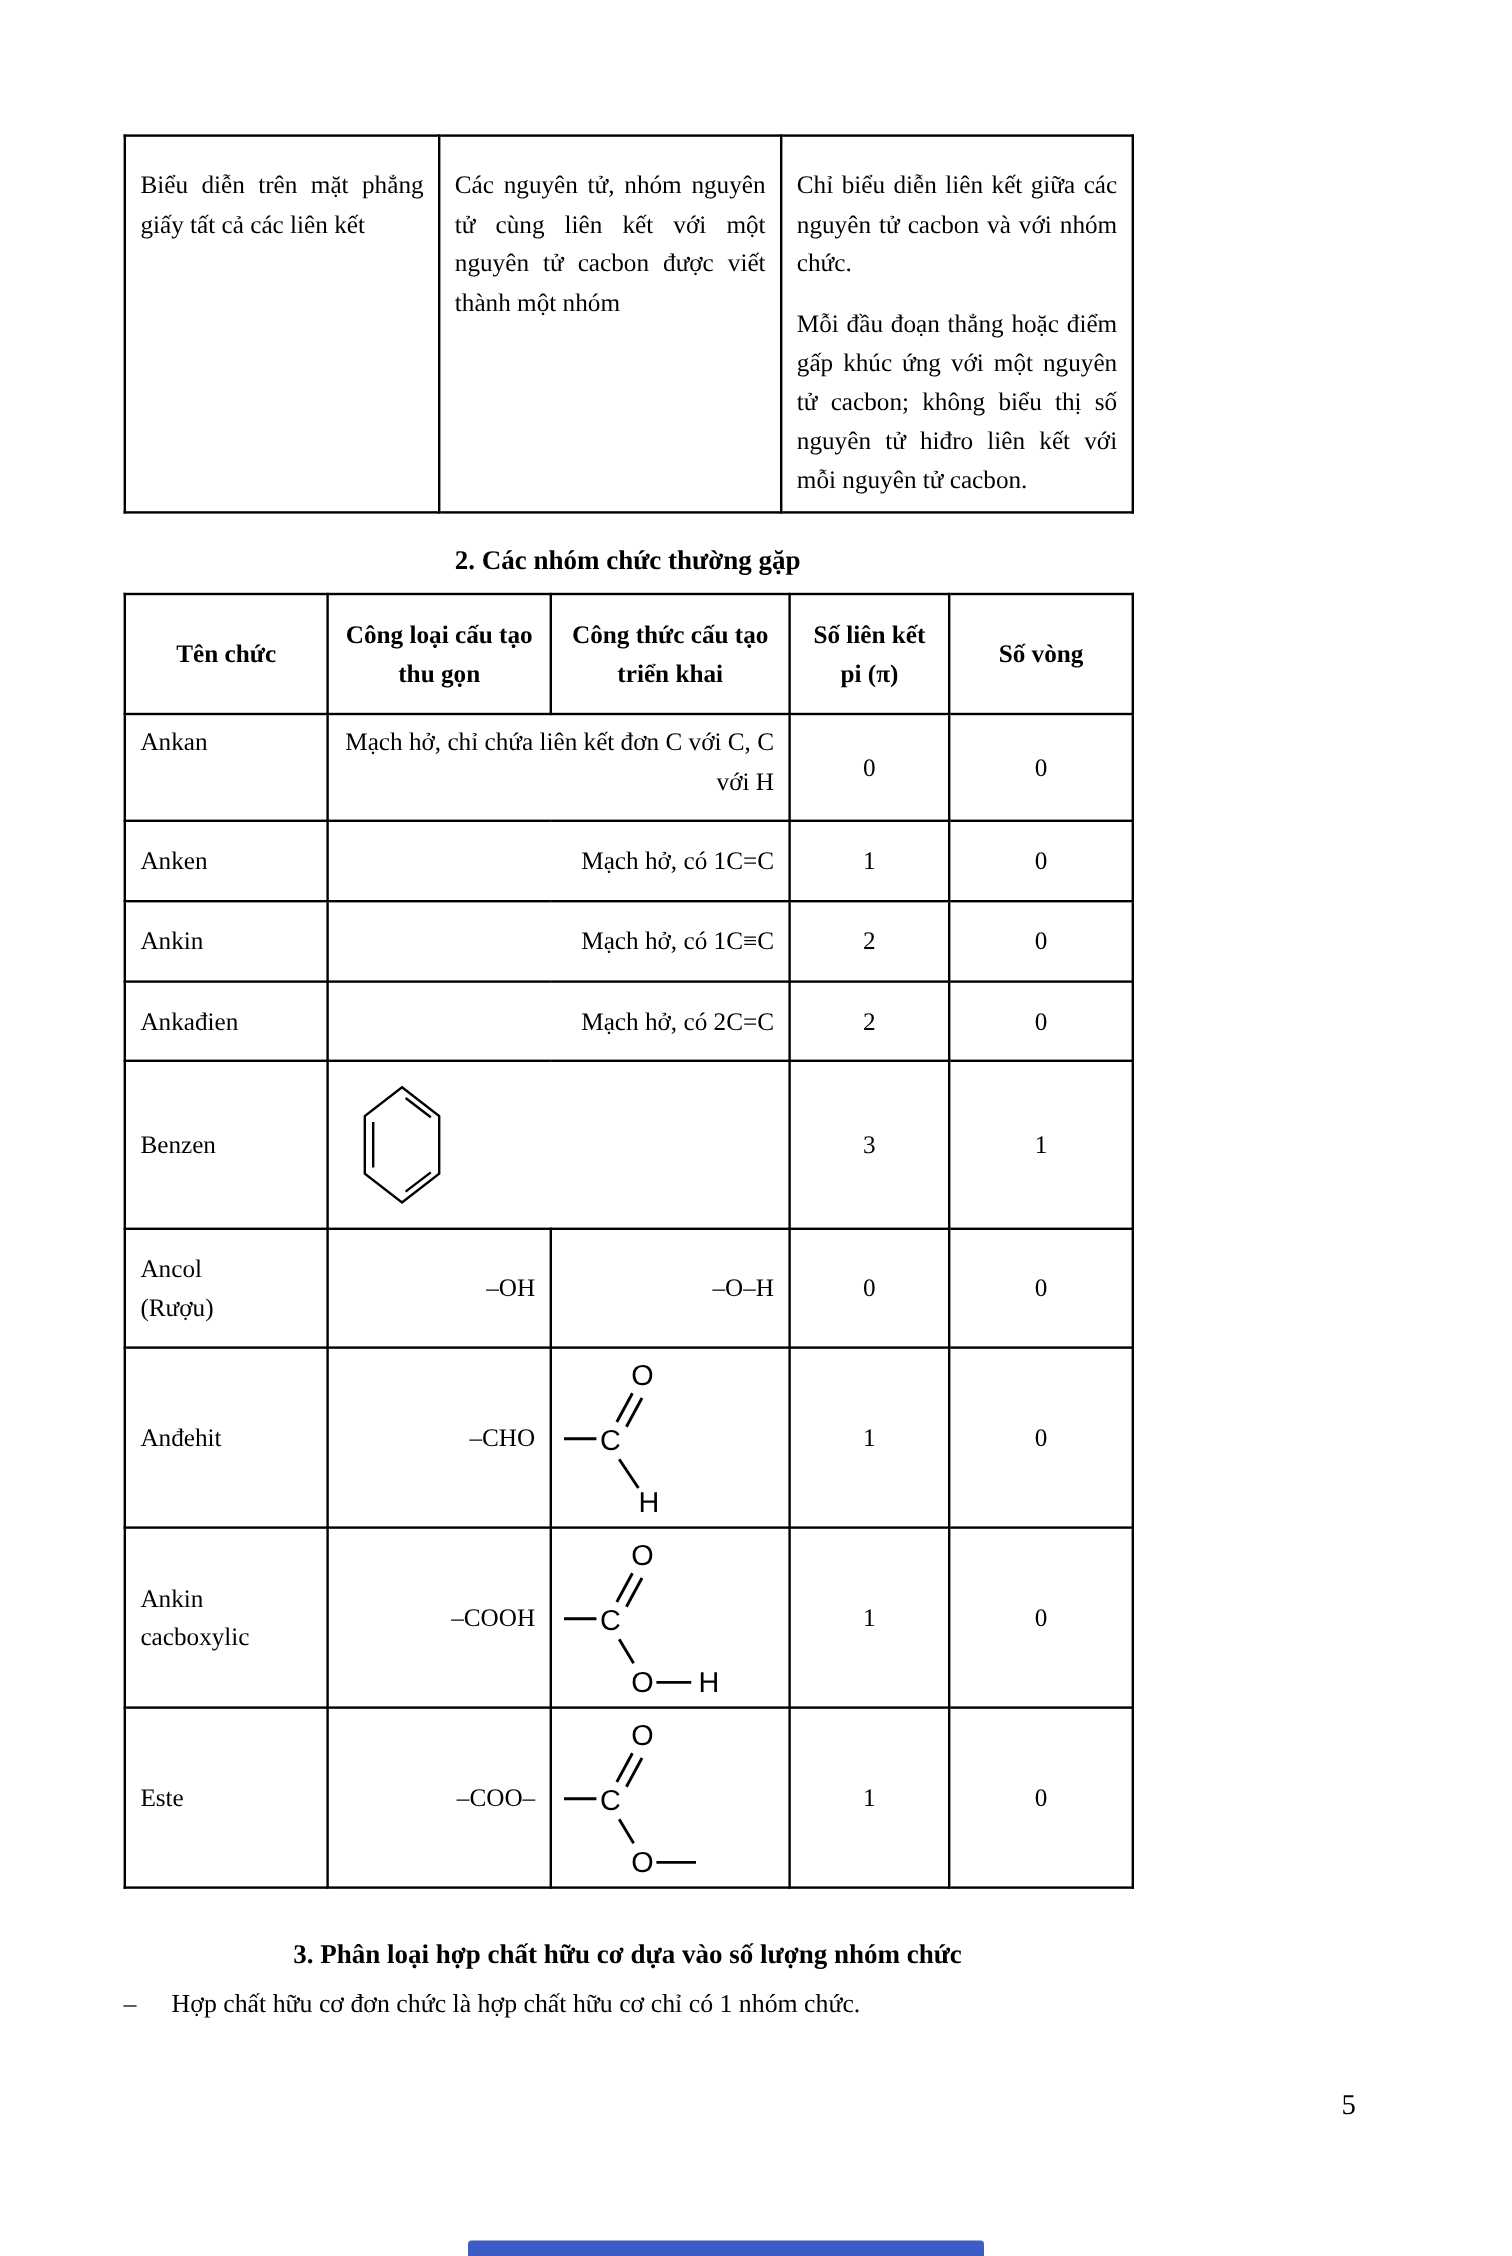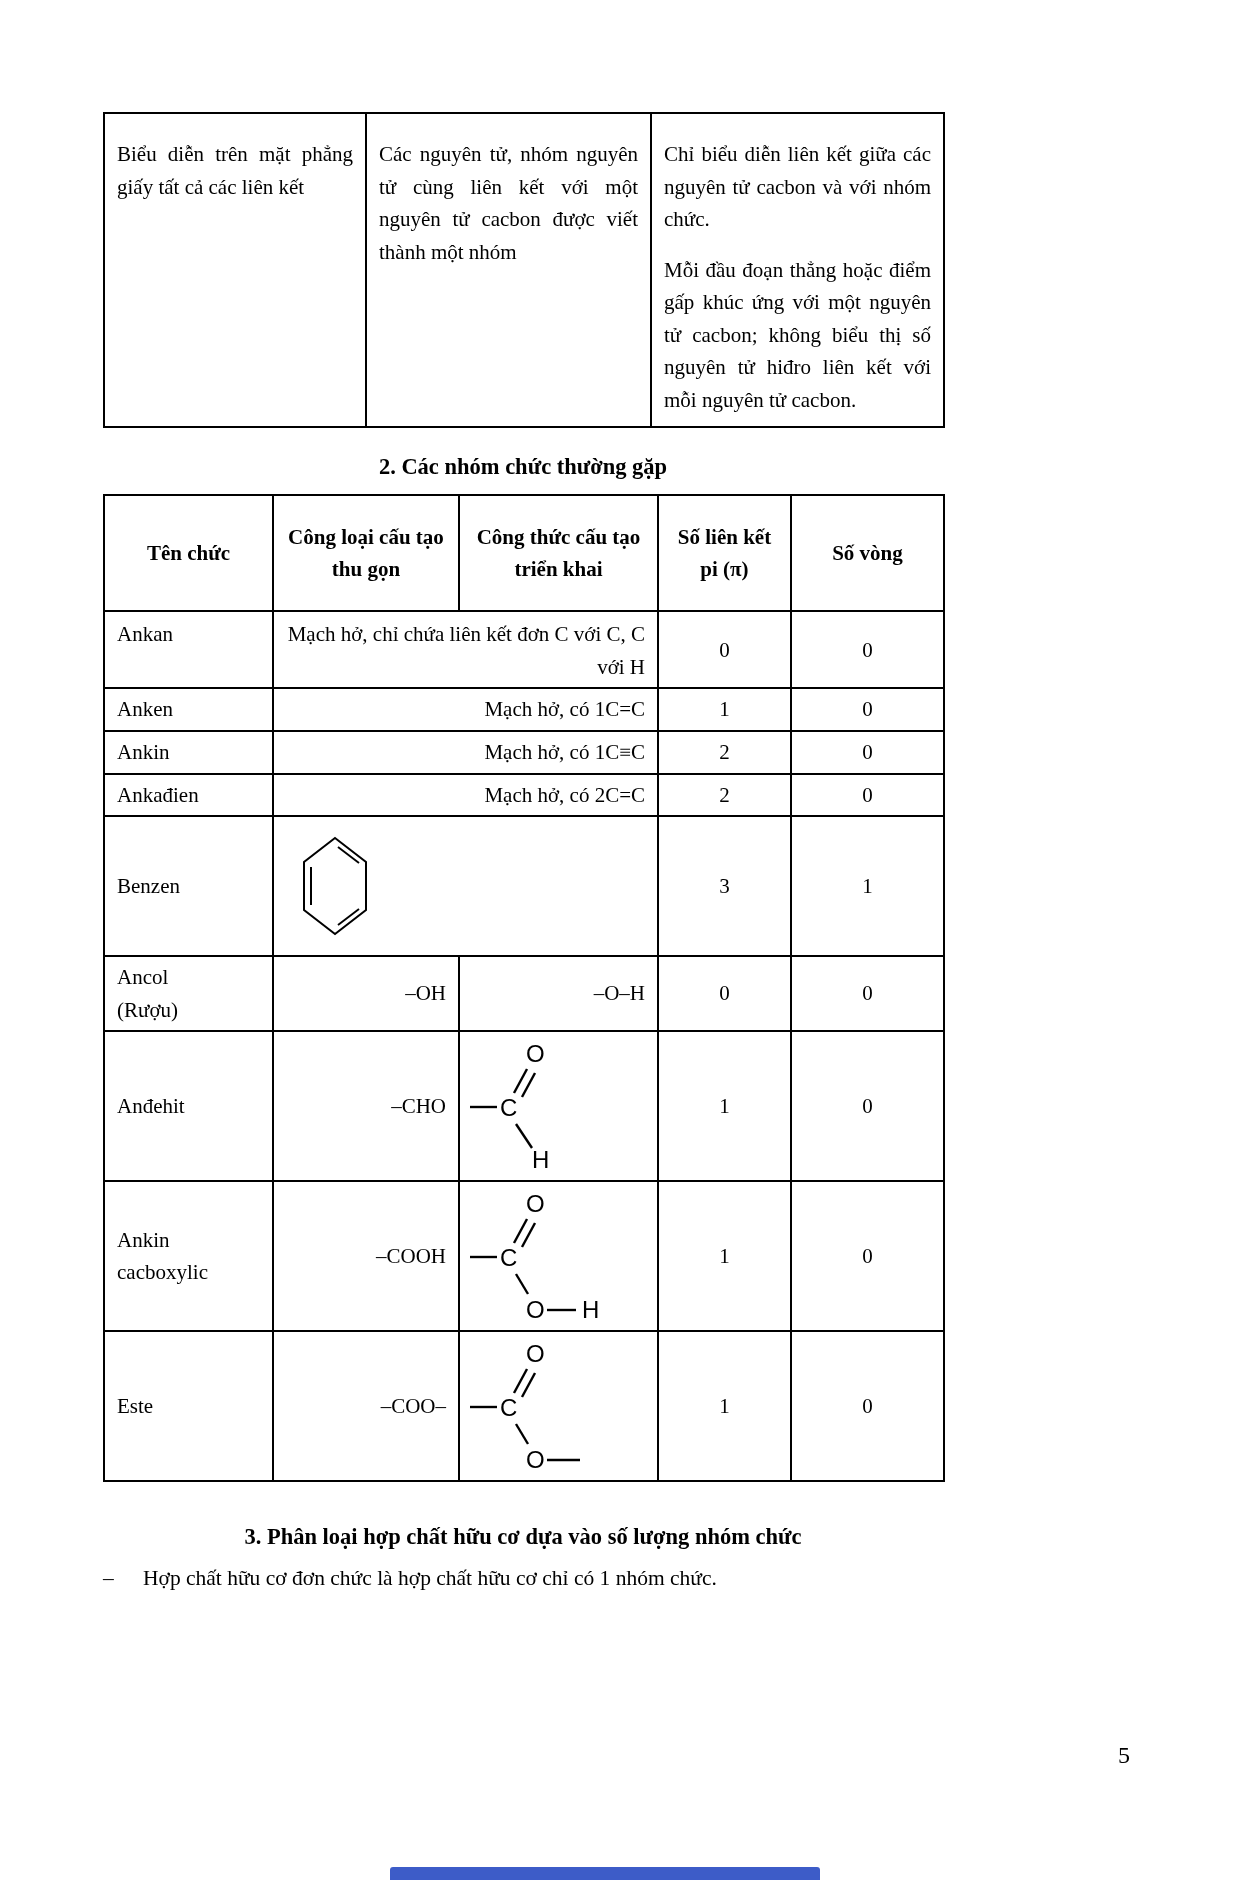"Tên chức" tr { height: 116px -> 100px }
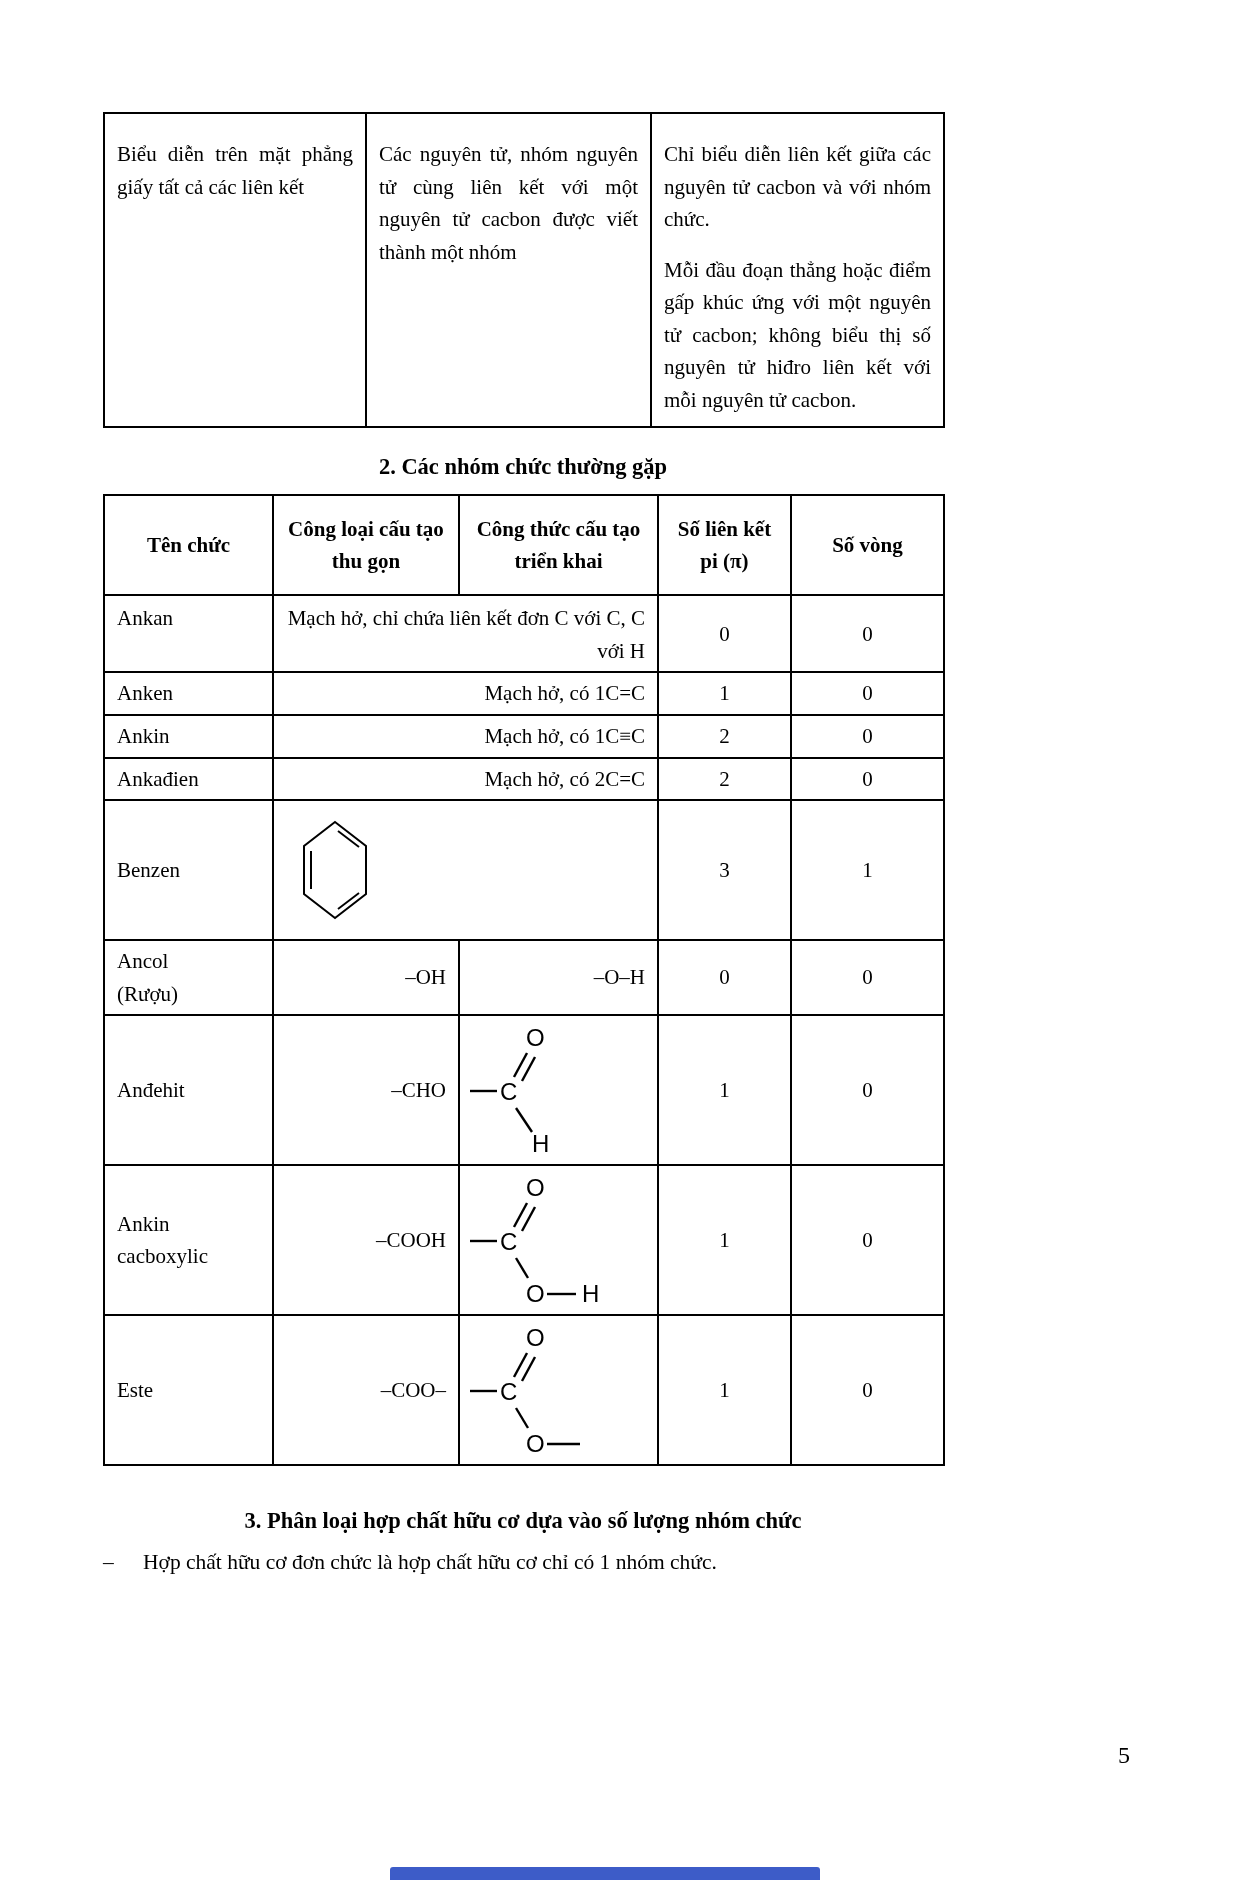"Ankan" .t2 td { padding: 4px 12px -> 16px 12px }
